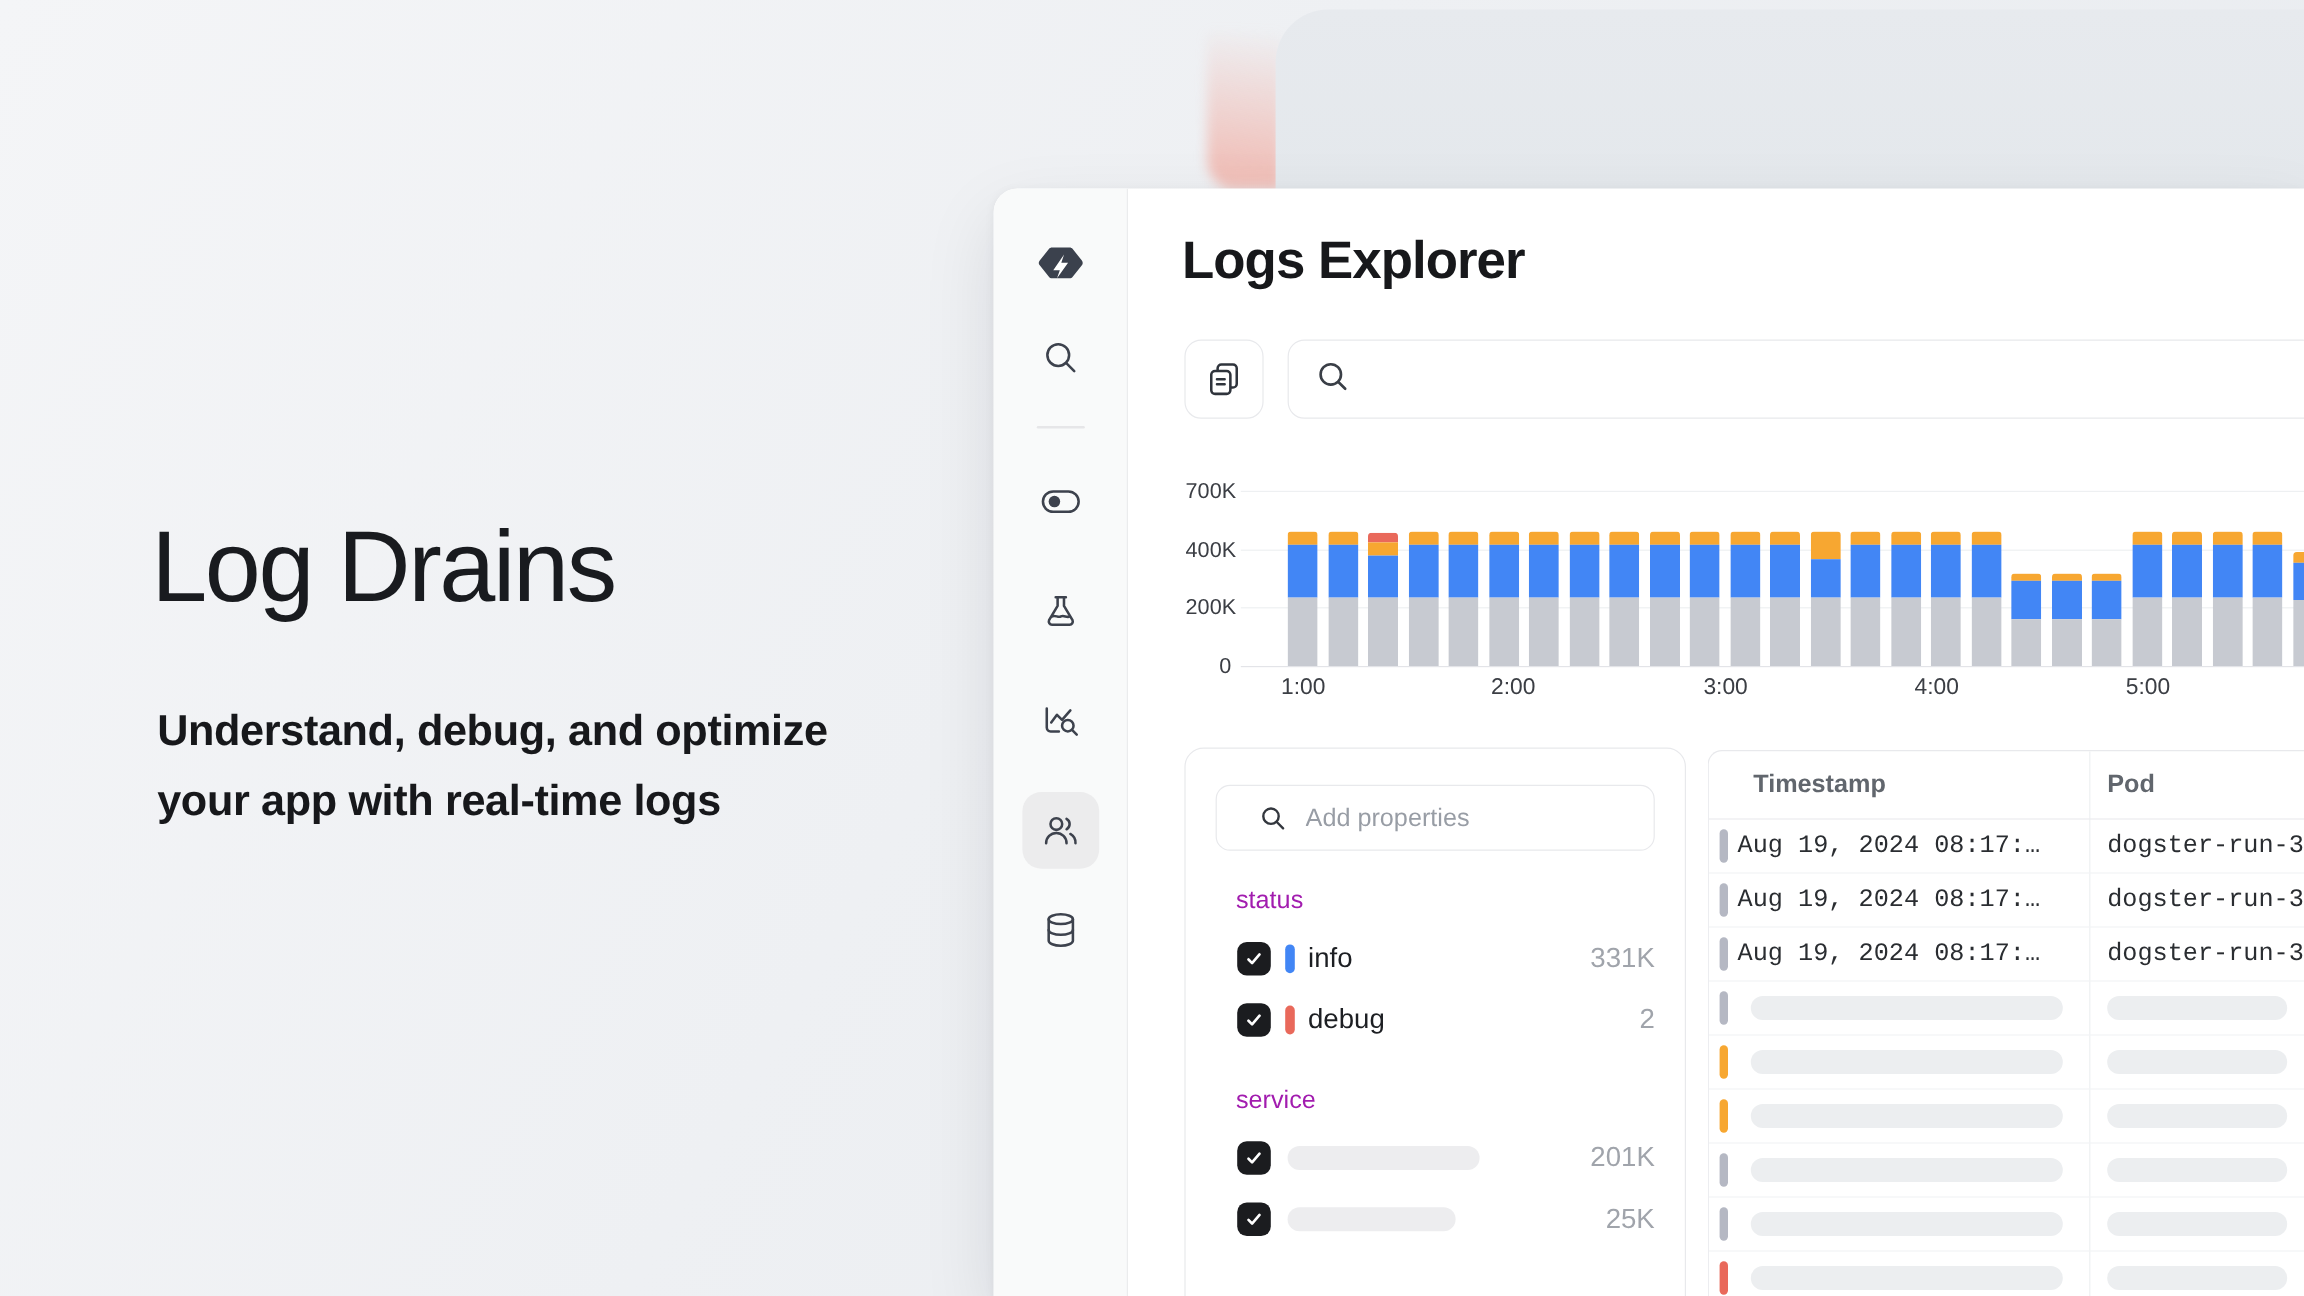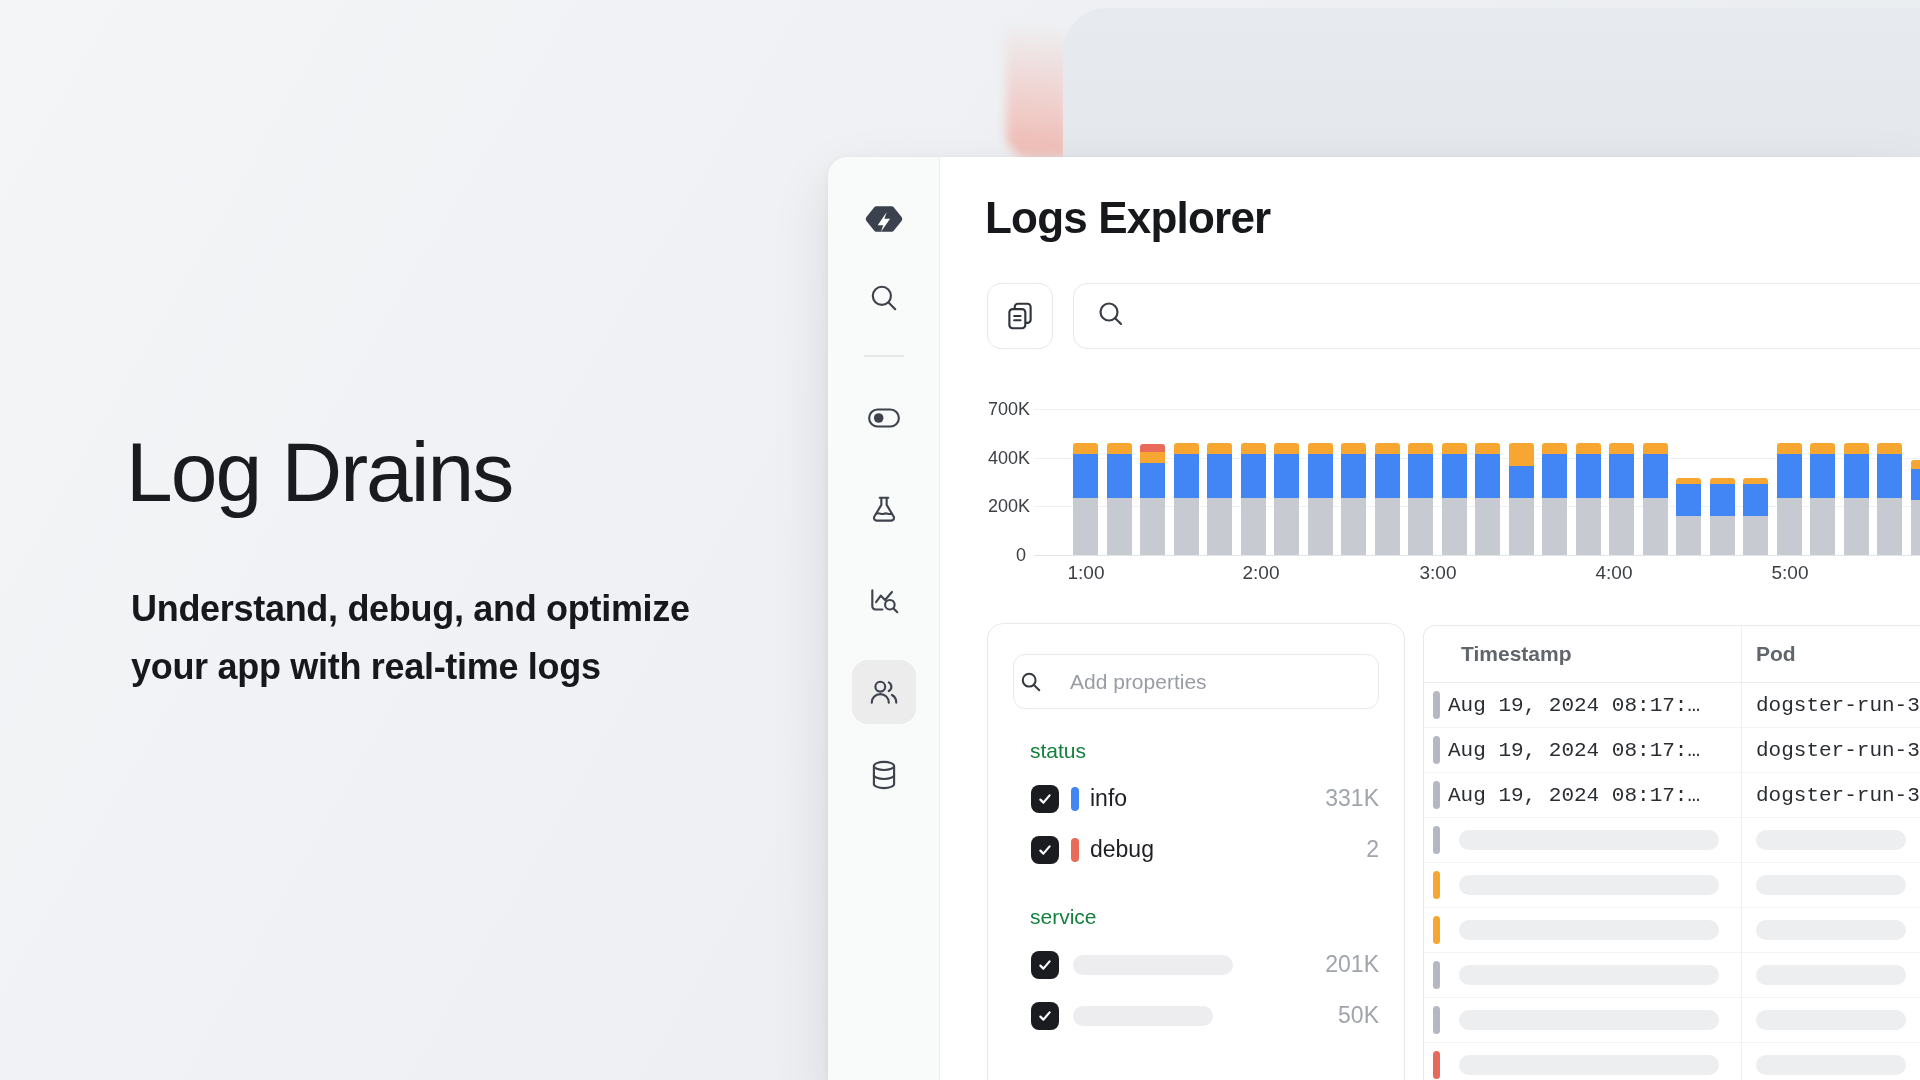"Add properties" .pcard-search { gap: 28px -> 16px; padding-left: 6px -> 36px }
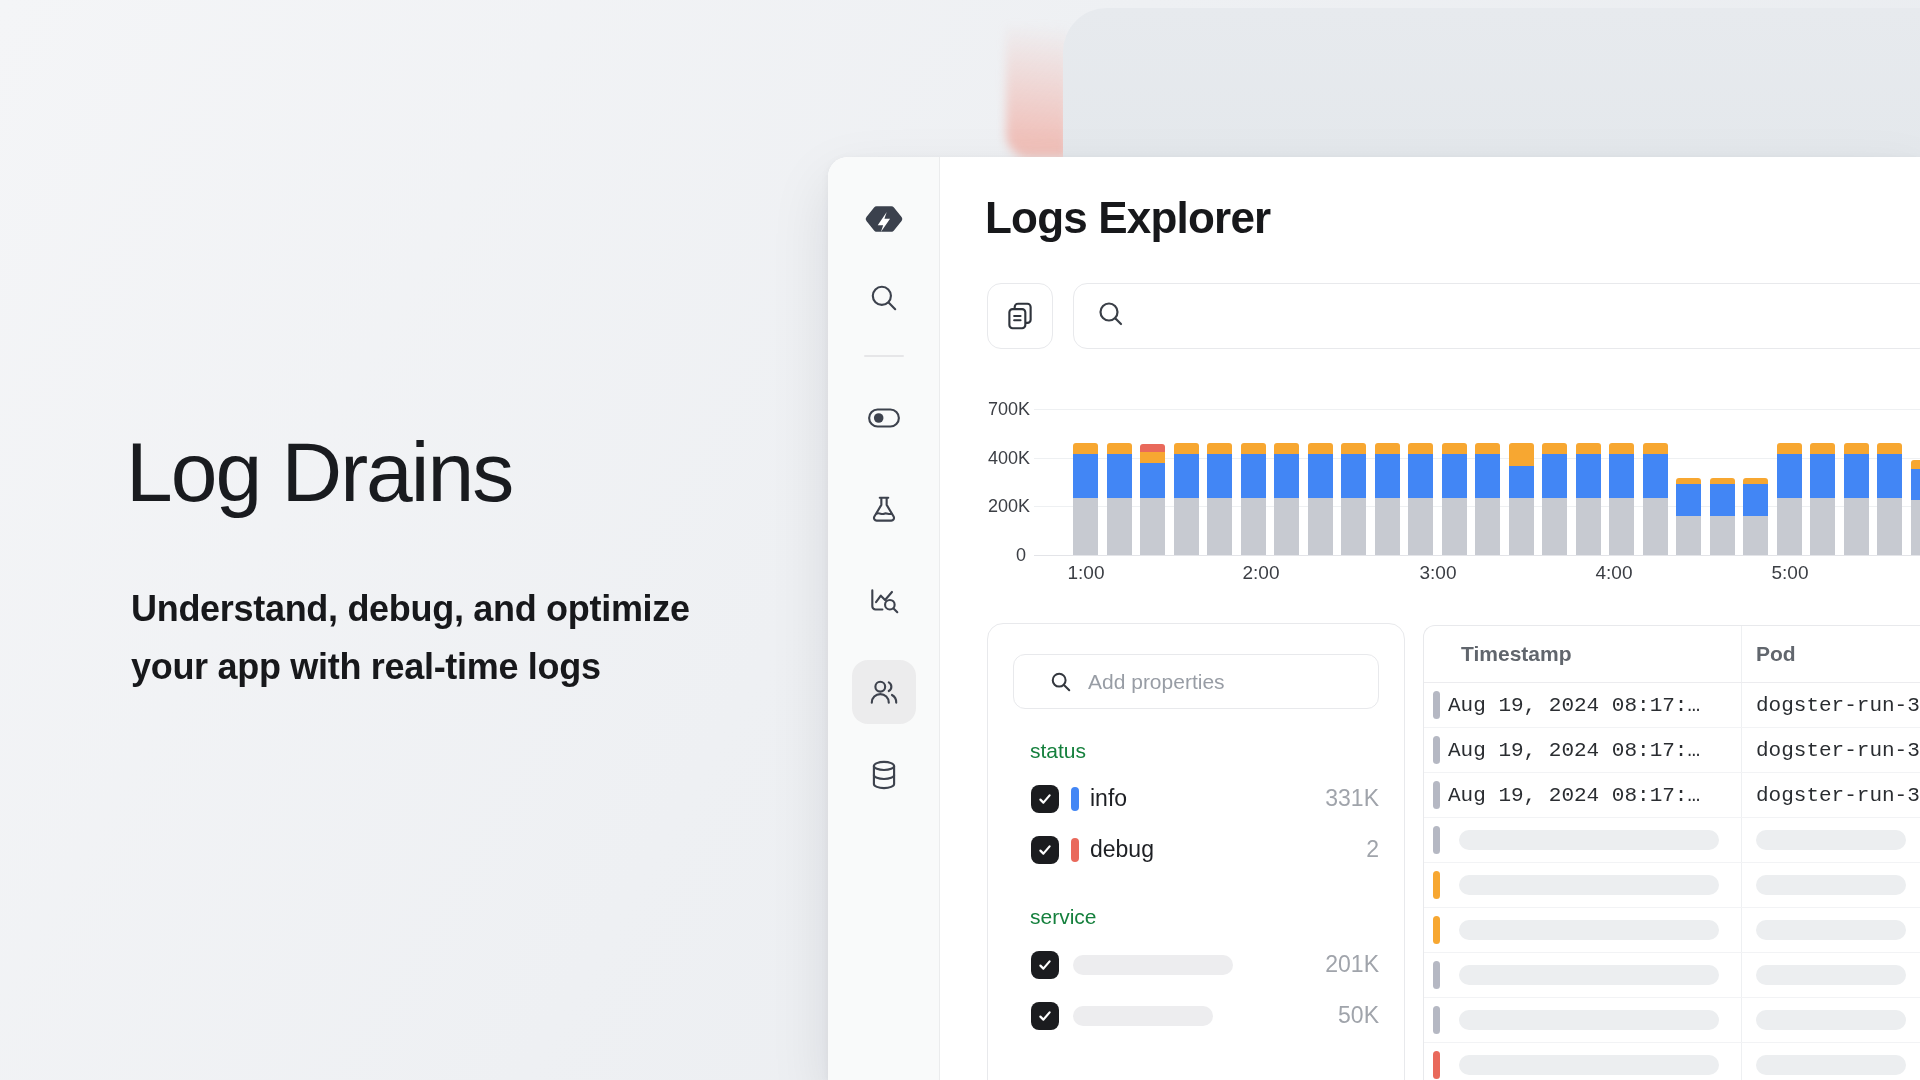"status" .psec-title { color: #15803d -> #a21caf }
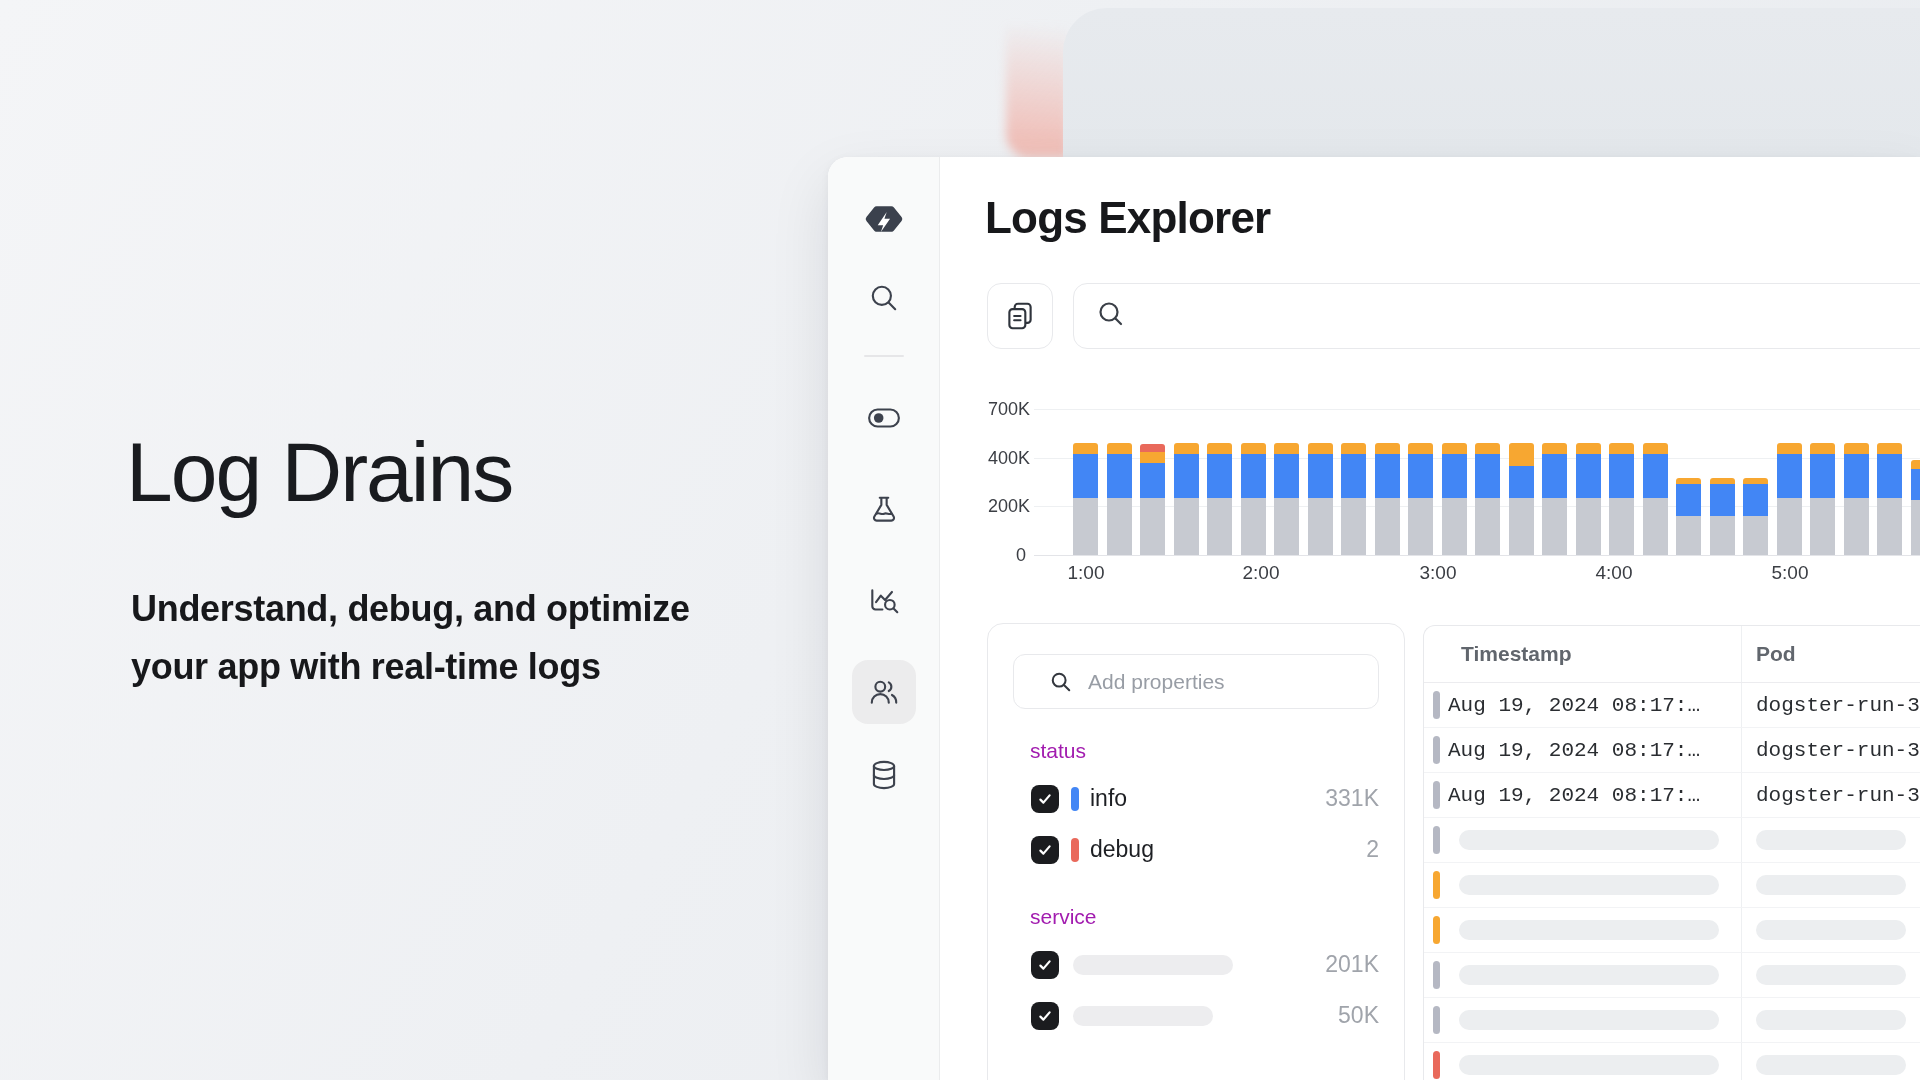"50K" span.pcount { text: 50K -> 25K }
